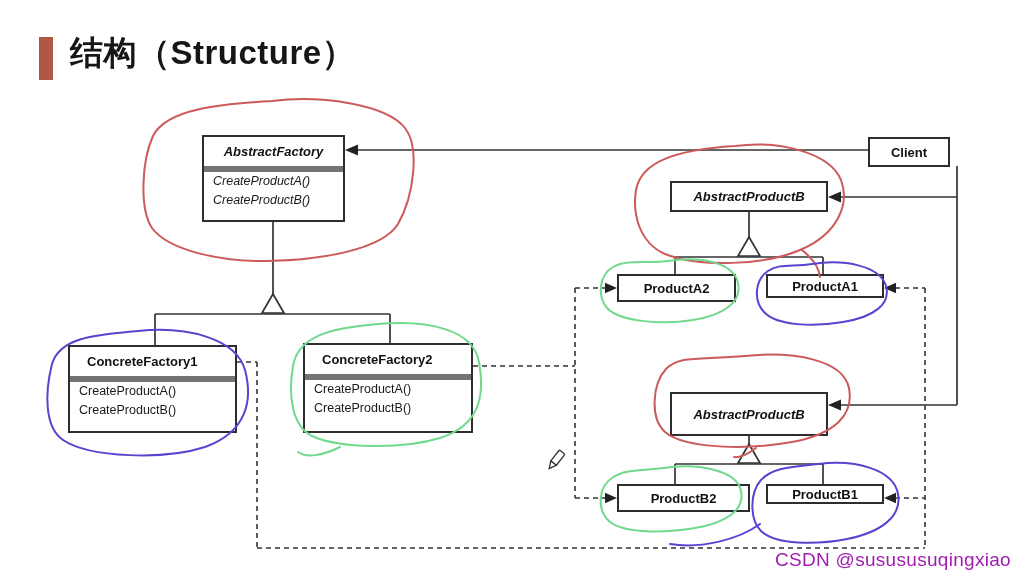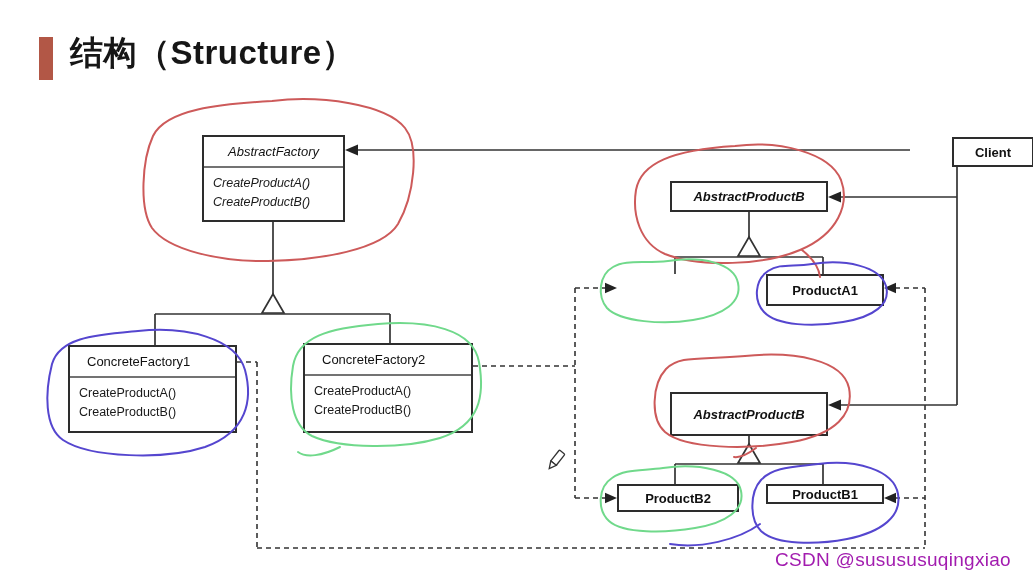"AbstractFactory" .uml-title { border-bottom: 2px solid #737373 -> 6px solid #737373; font-weight: normal -> bold }
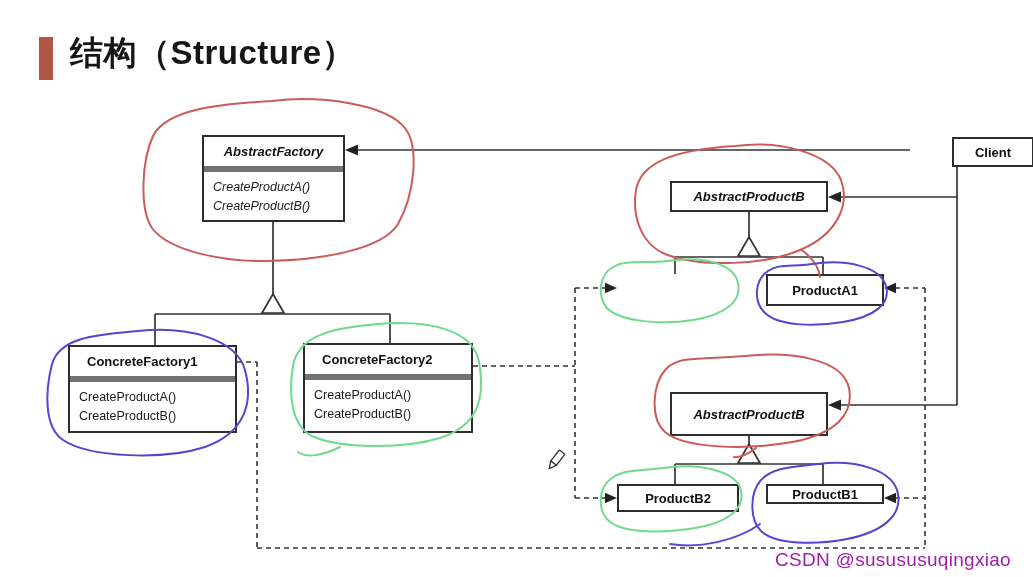"Client" div.uml-box { left: 952px -> 868px }
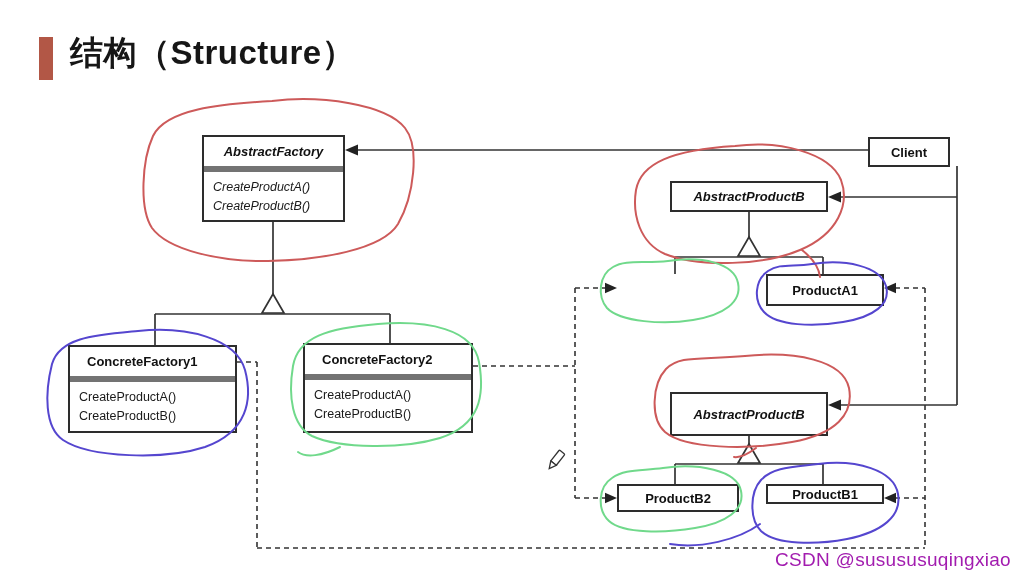"CreateProductA()" .uml-methods { padding: 6px 0 0 9px -> 0 0 0 9px }
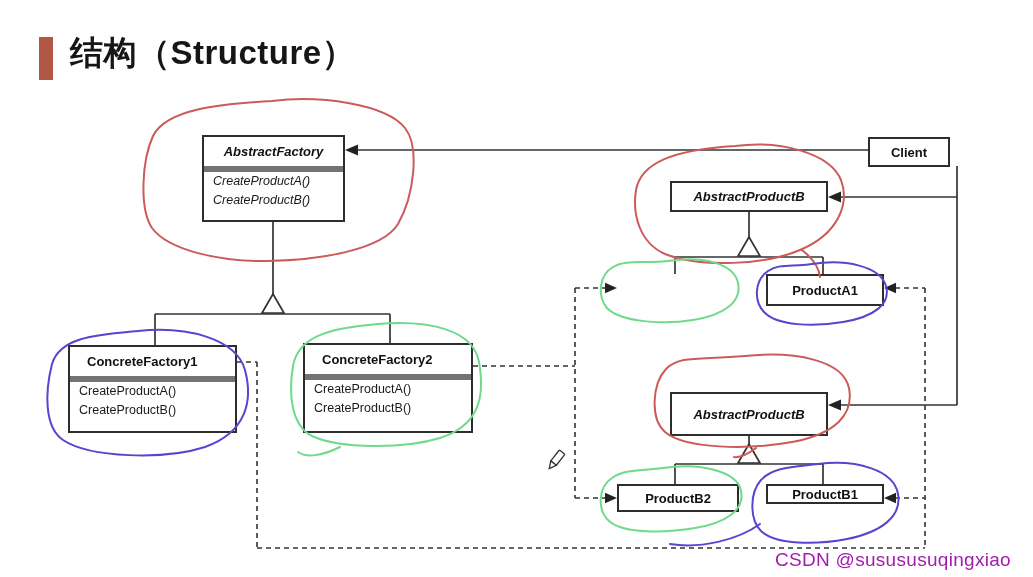"ProductA2" div.uml-box { html: none -> <div> <span>ProductA2</span> </div> }
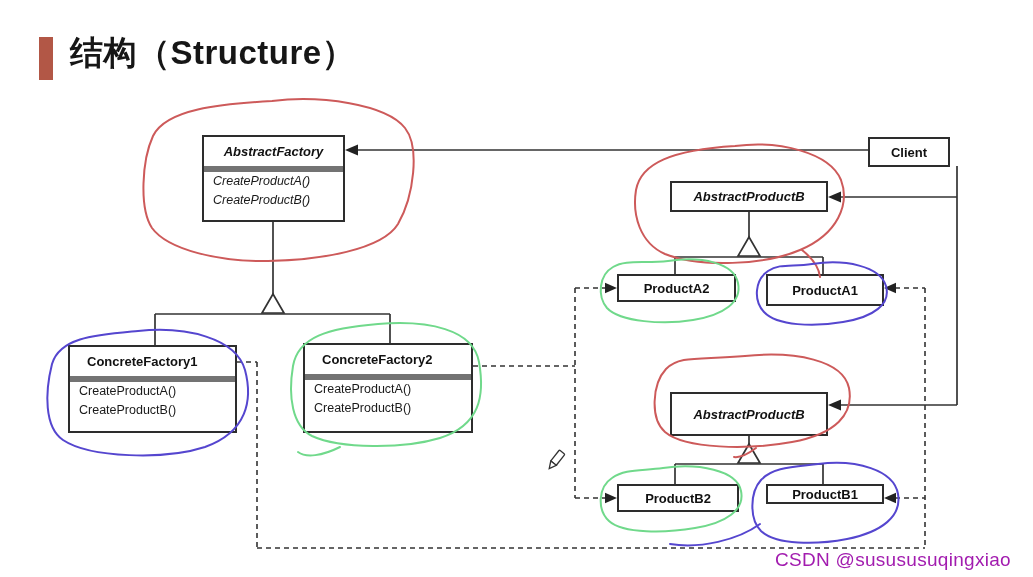"ProductA1" div.uml-box { height: 32px -> 24px }
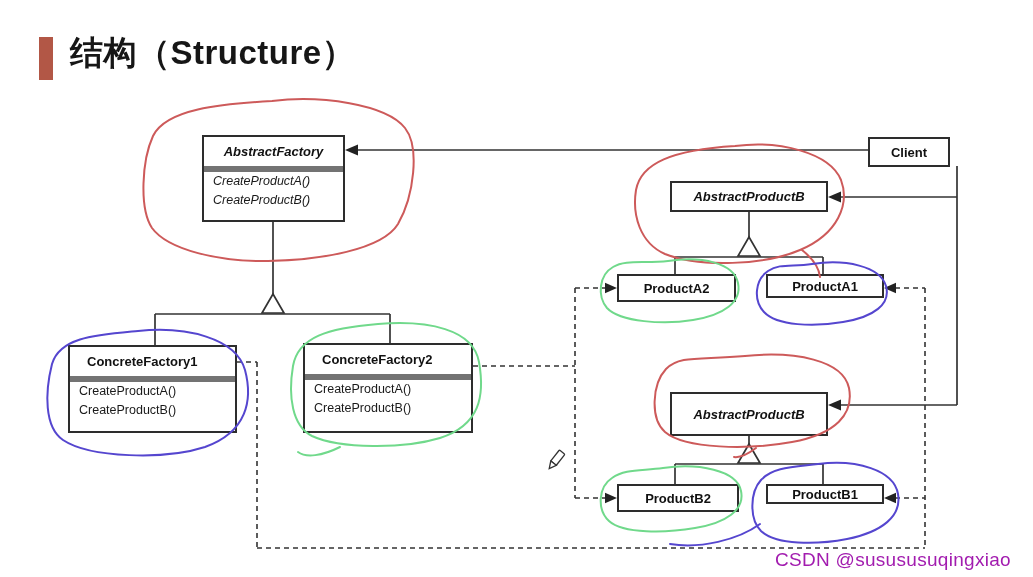"ProductB2" div.uml-box { width: 122px -> 133px }
